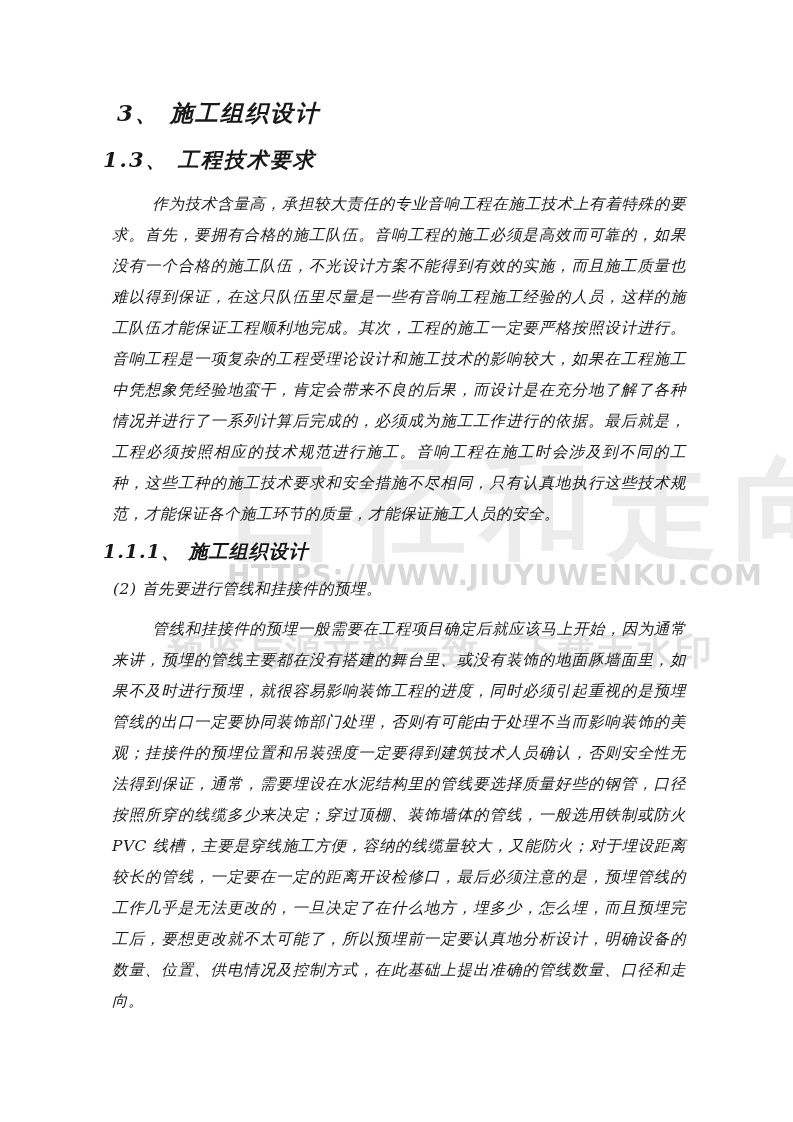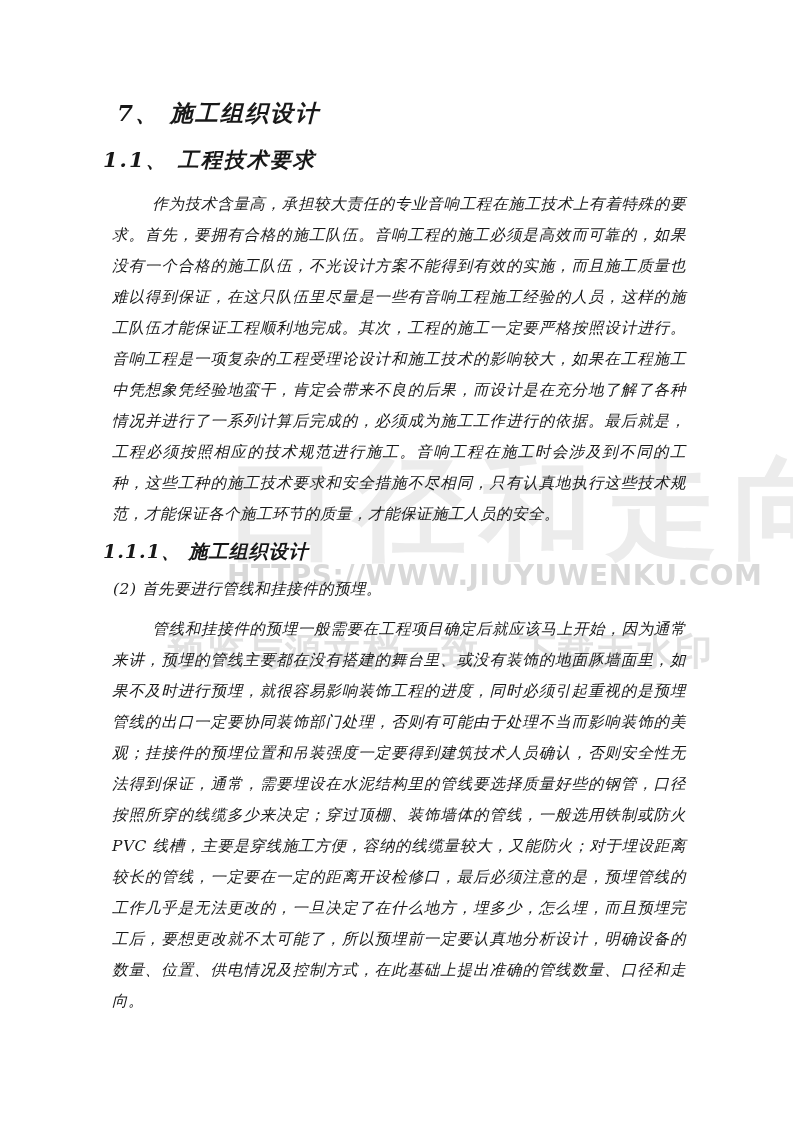"7、 施工组织设计" div.h1 { text: 7 -> 3 }
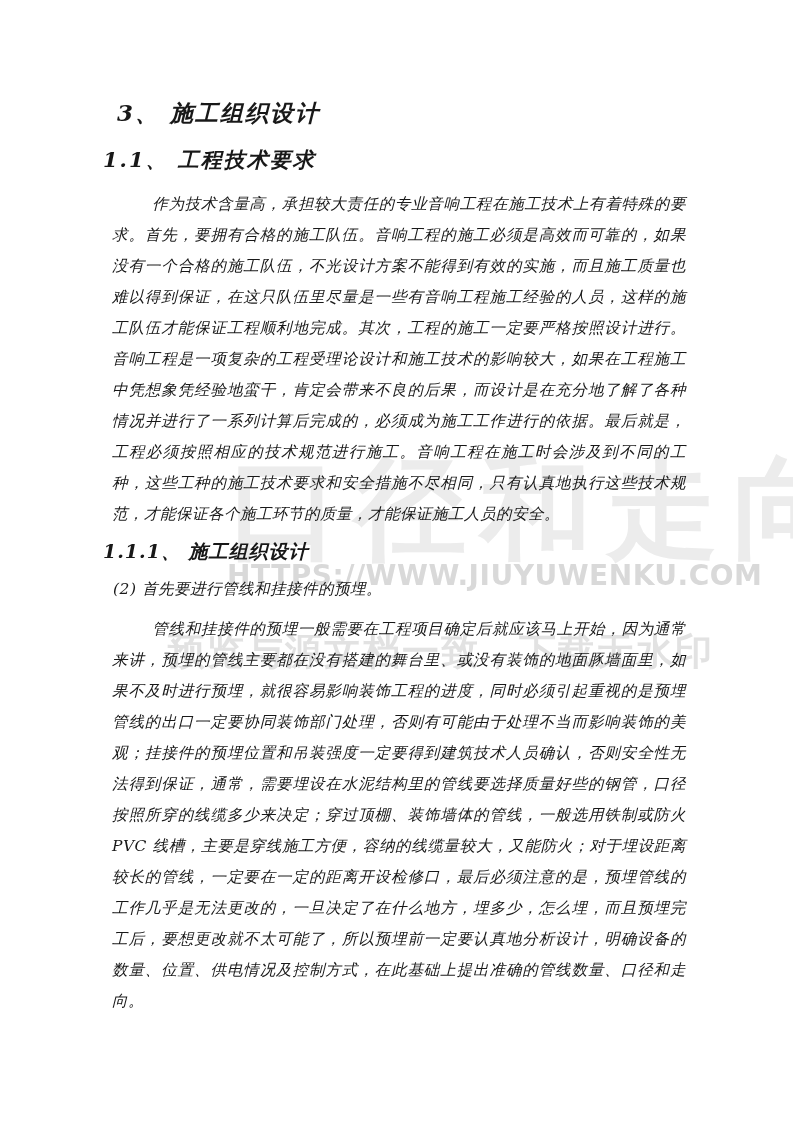"1.1、 工程技术要求" div.h2 { text: 1.1 -> 1.3 }
